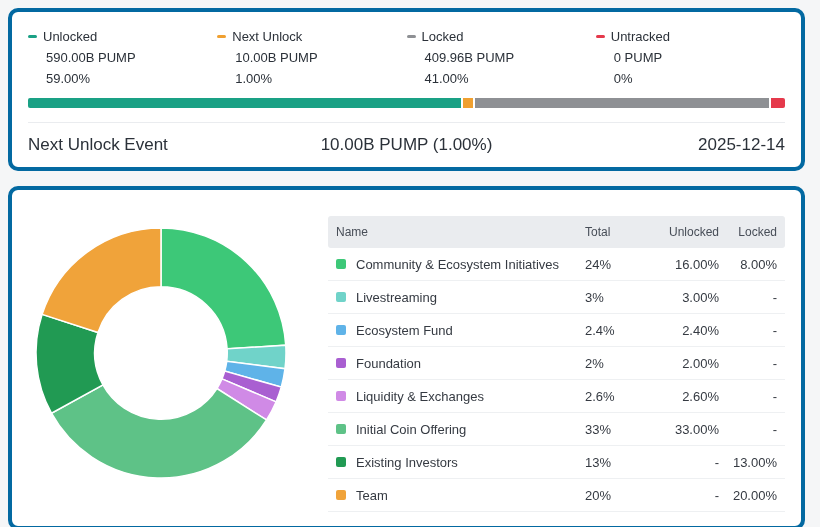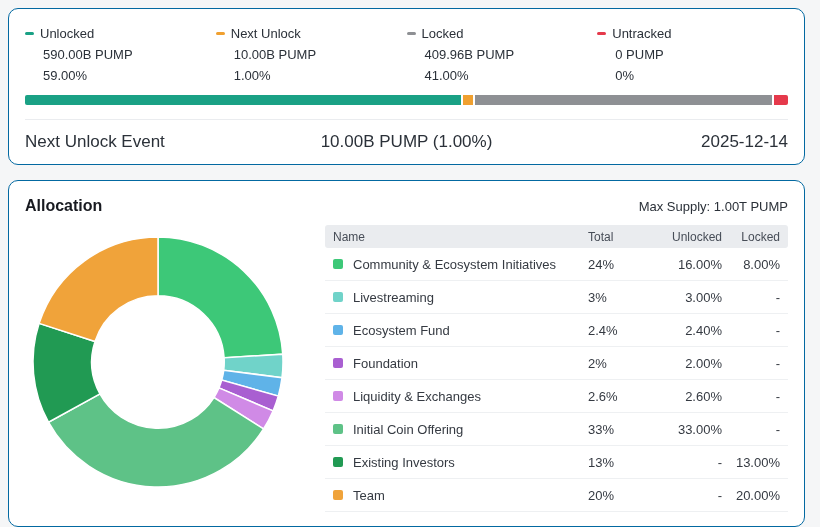"Unlocked" .card { border: 1px solid #0369a1 -> 4px solid #0369a1 }
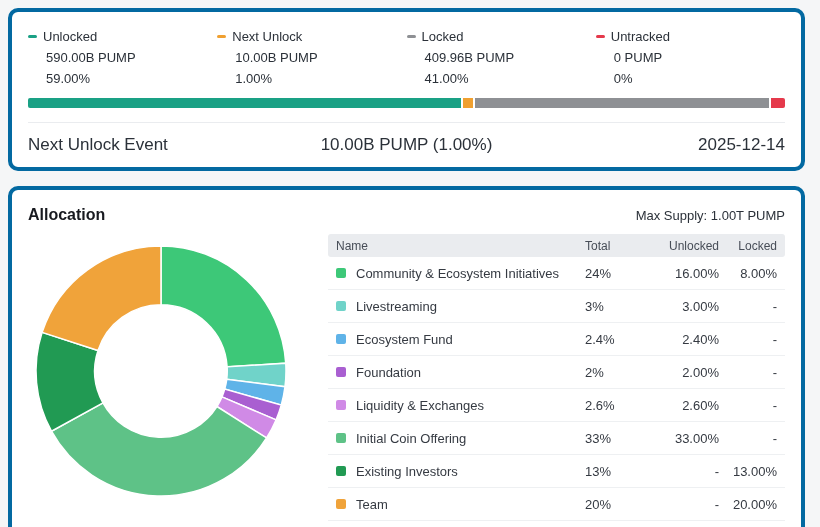"Allocation" div.alloc-header { html: <div> <div>Allocation</div> <div>Max Supply: 1.00T PUMP</div> </div> -> none }
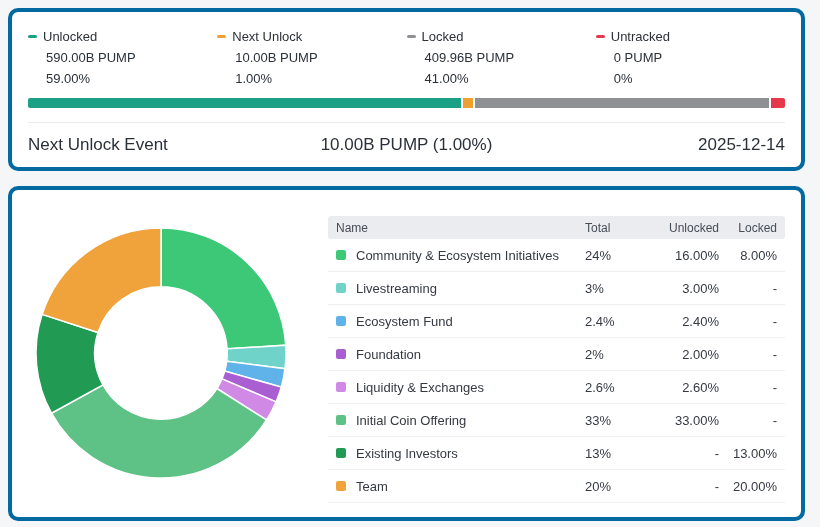"Name" .t-head { height: 23px -> 32px }
